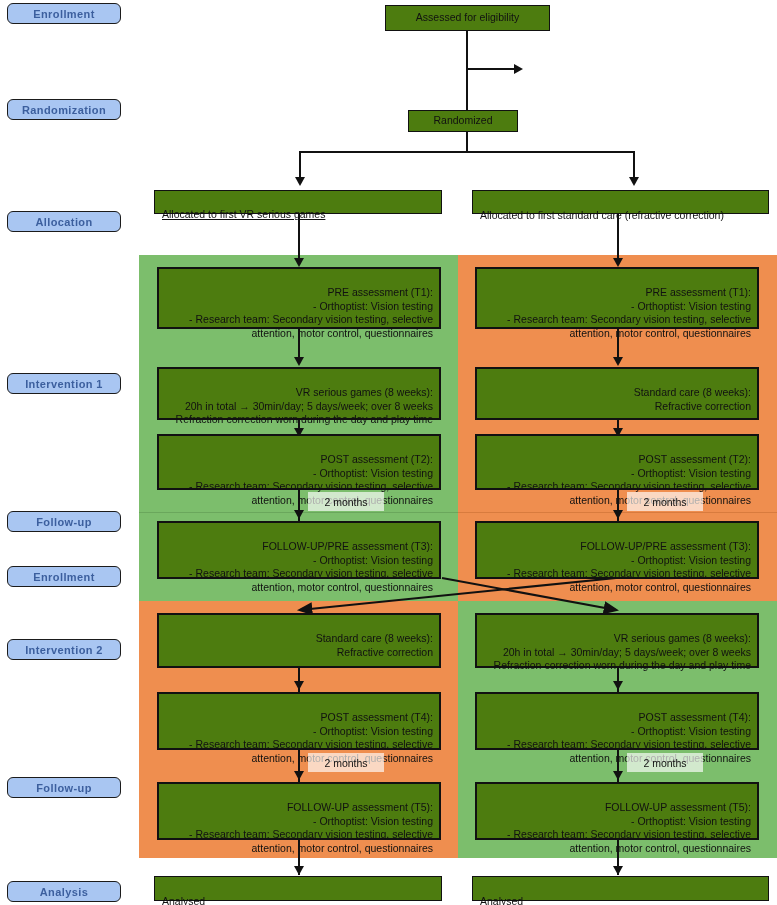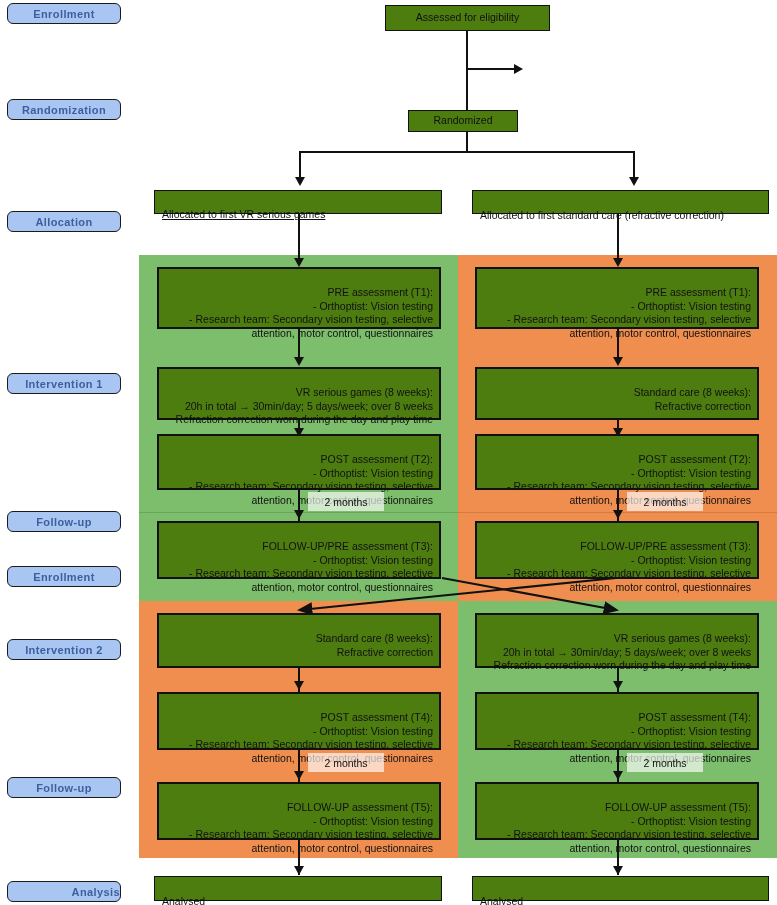"Analysis" div.phase-label { justify-content: flex-end -> none }
